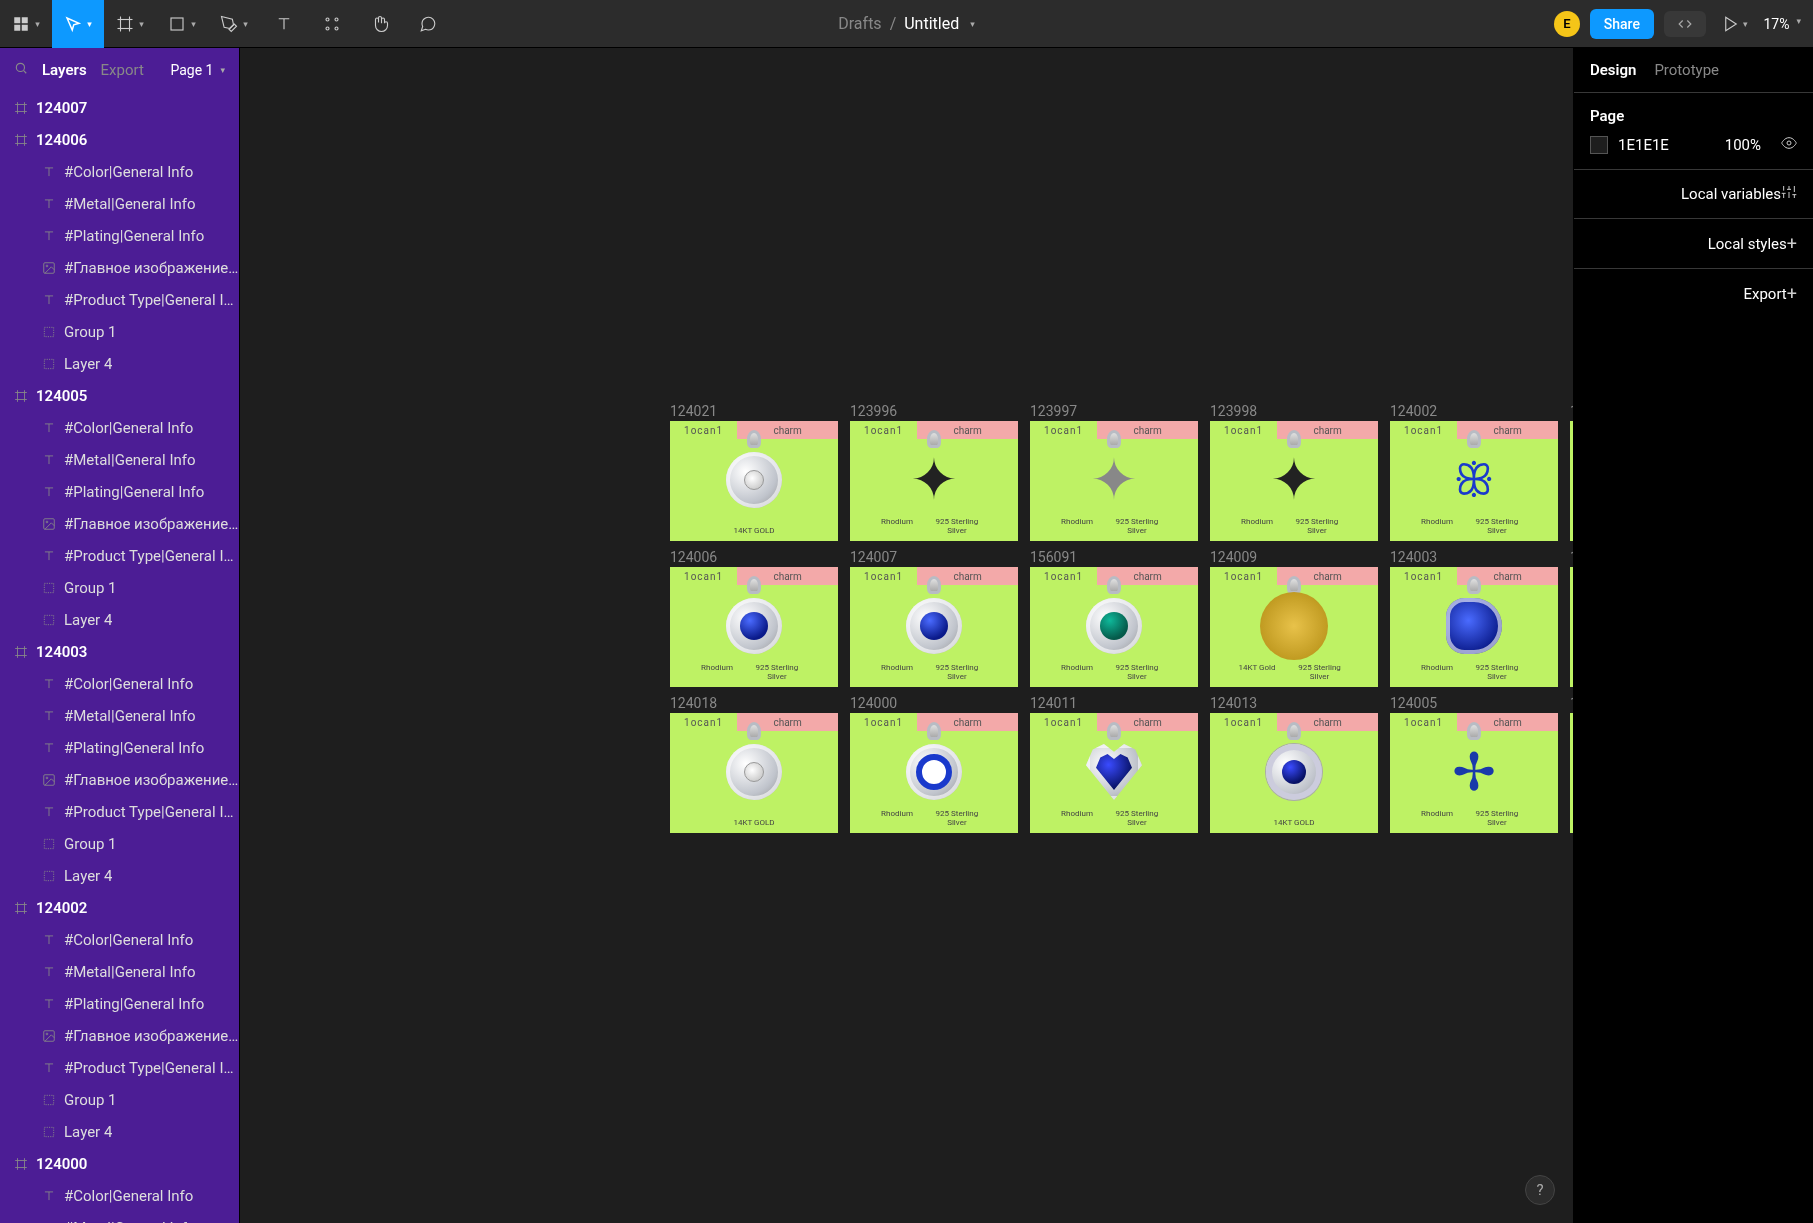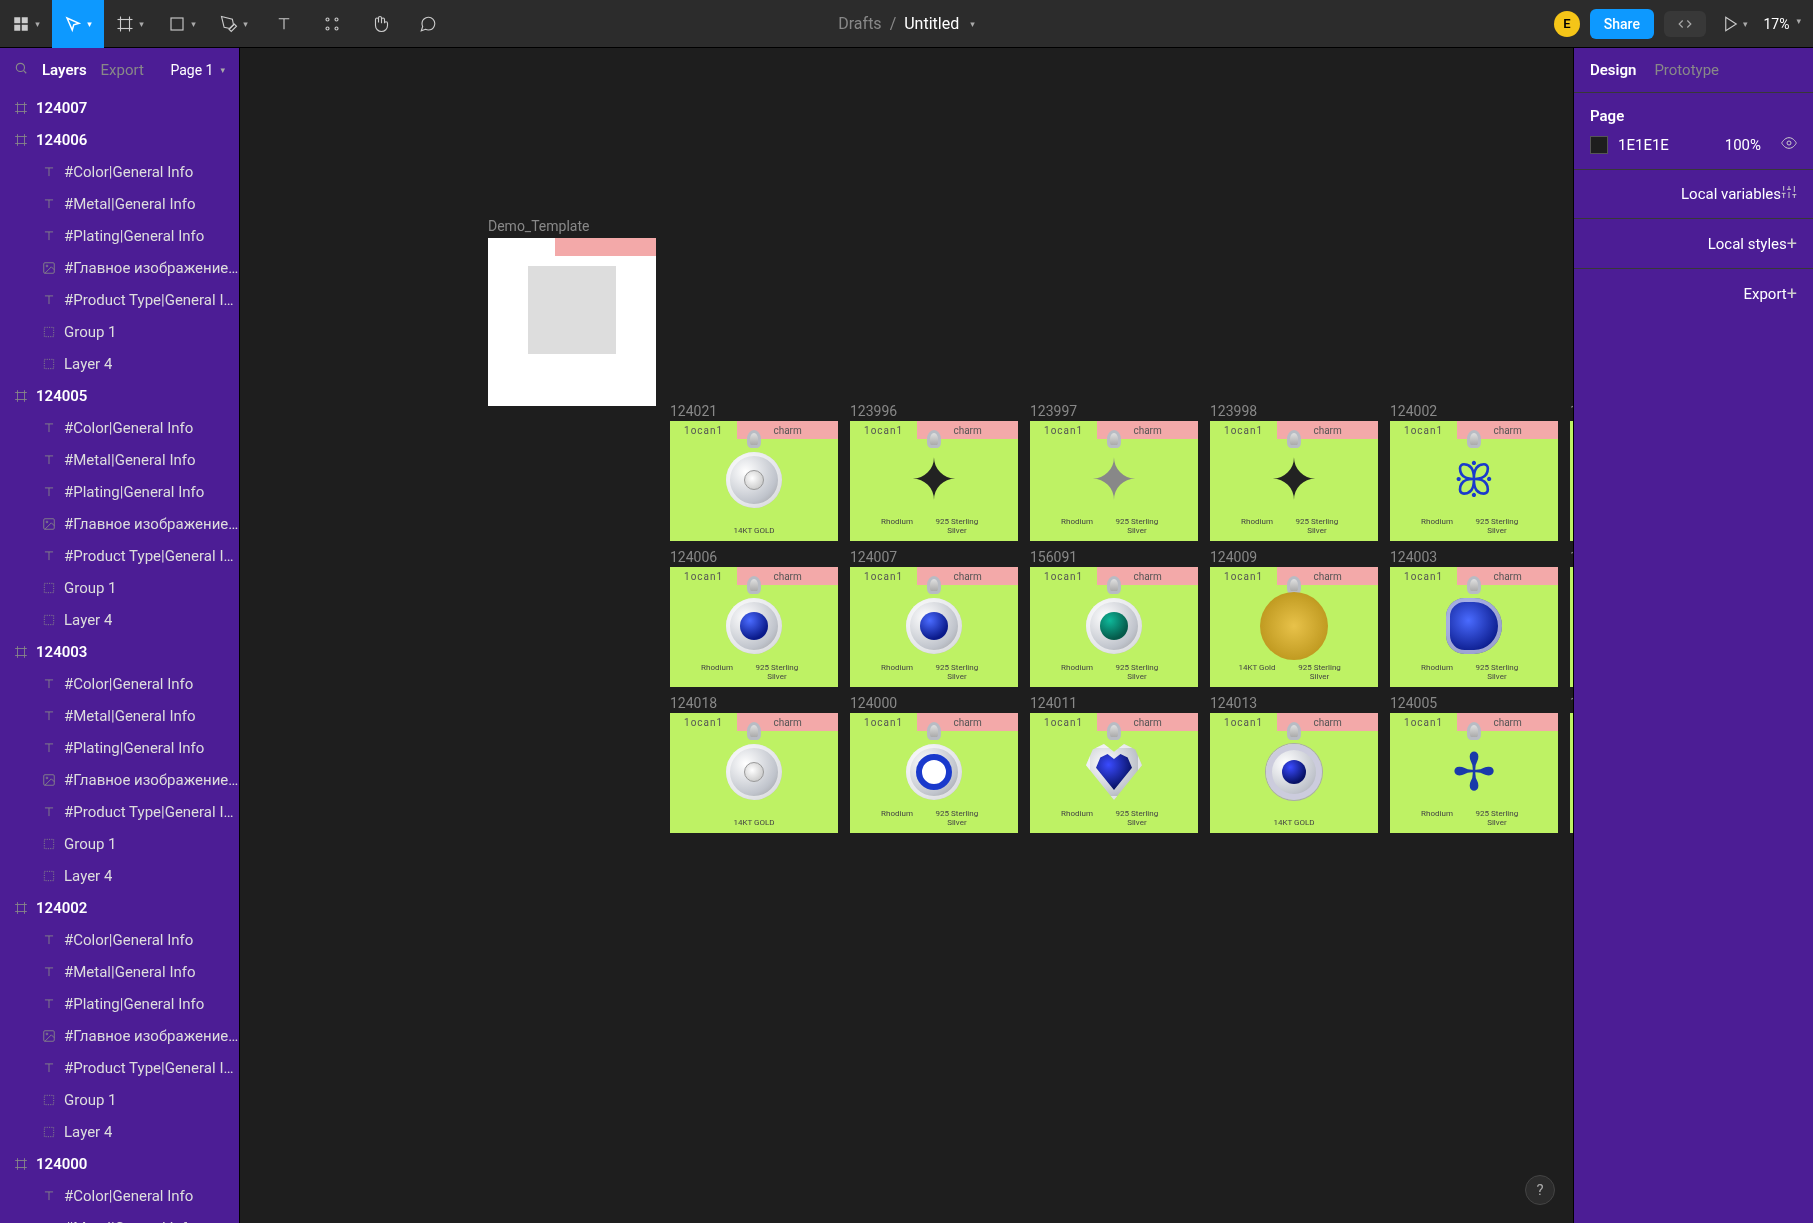"Design" .right { background: #4c1d95 -> #000000 }
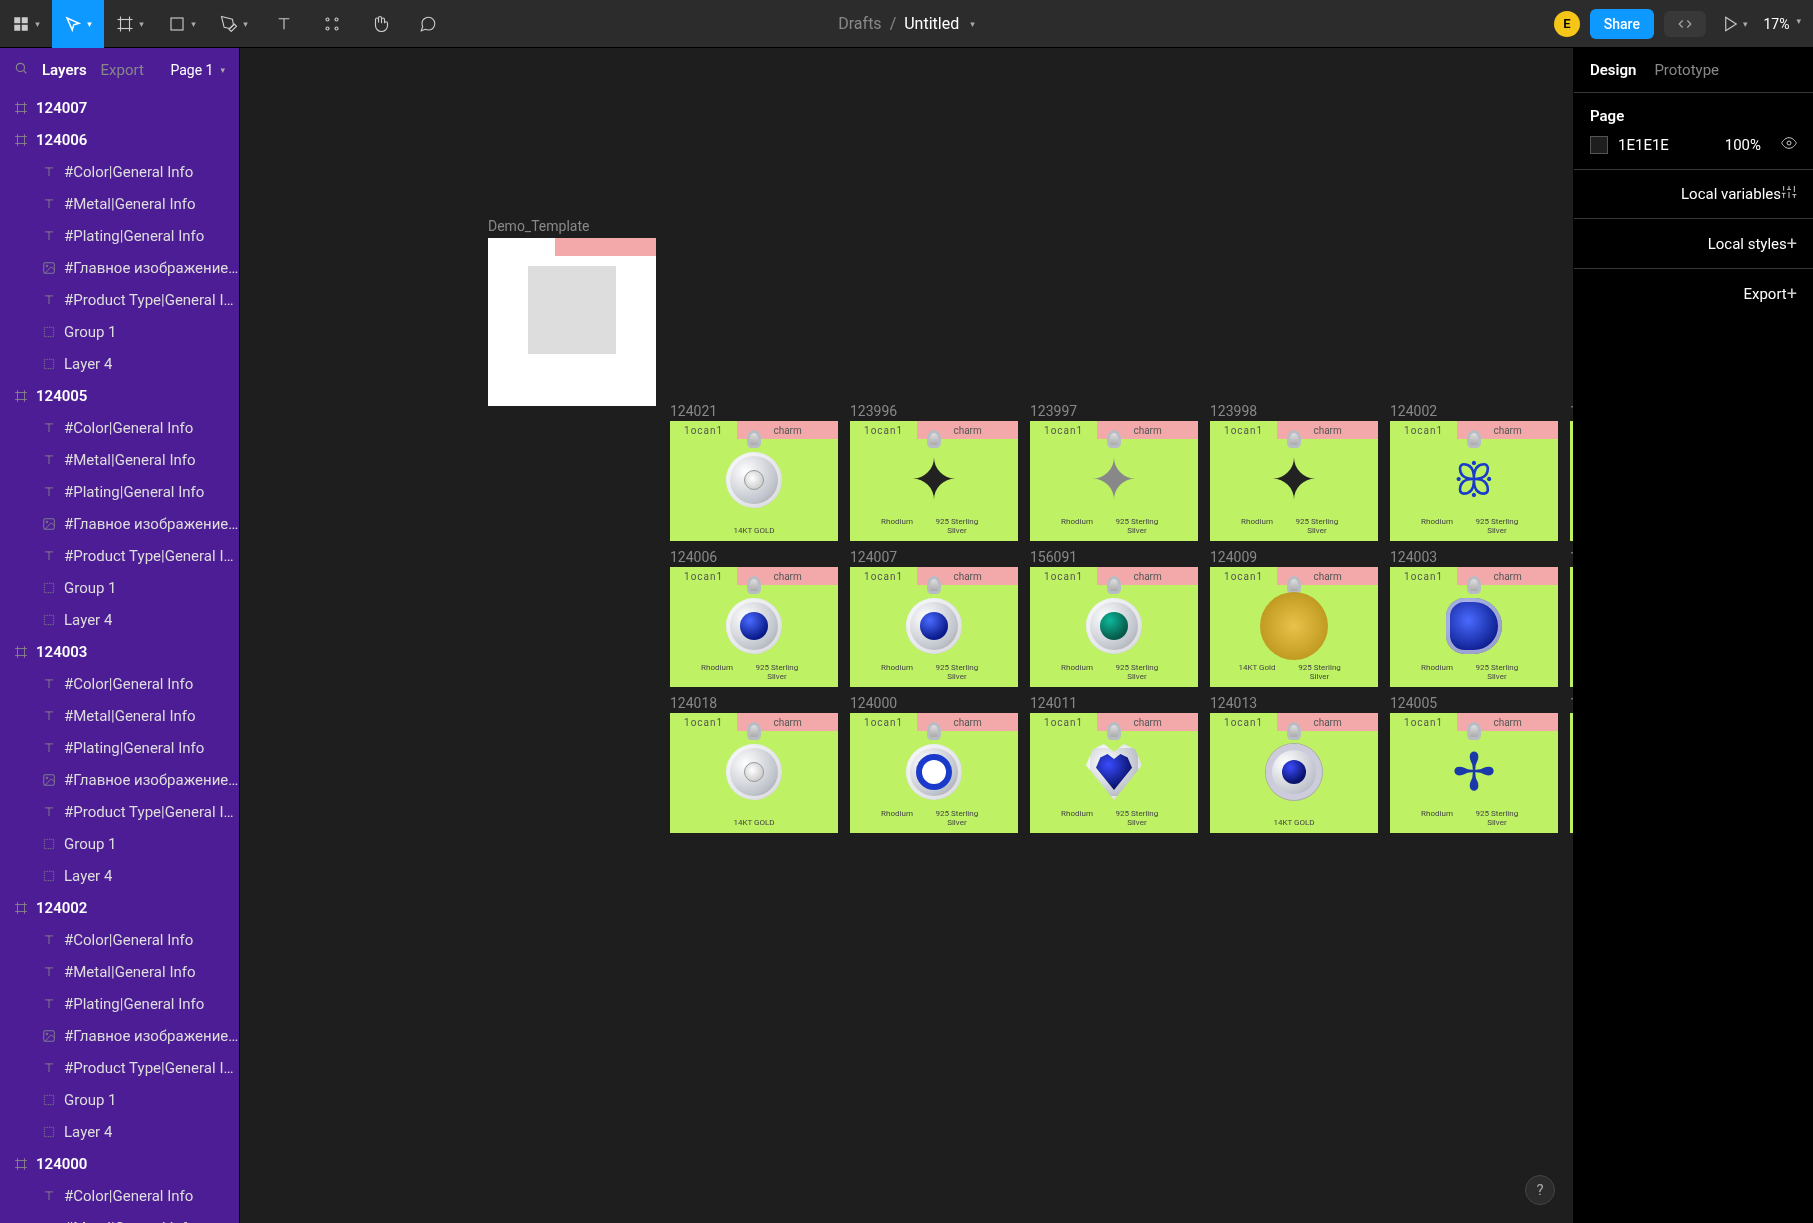"Demo_Template" div.demo-frame { html: <div> <div>Demo_Template</div> <div> <div> <div></div> <div></div> </div> <div></div> </div> </div> -> none }
